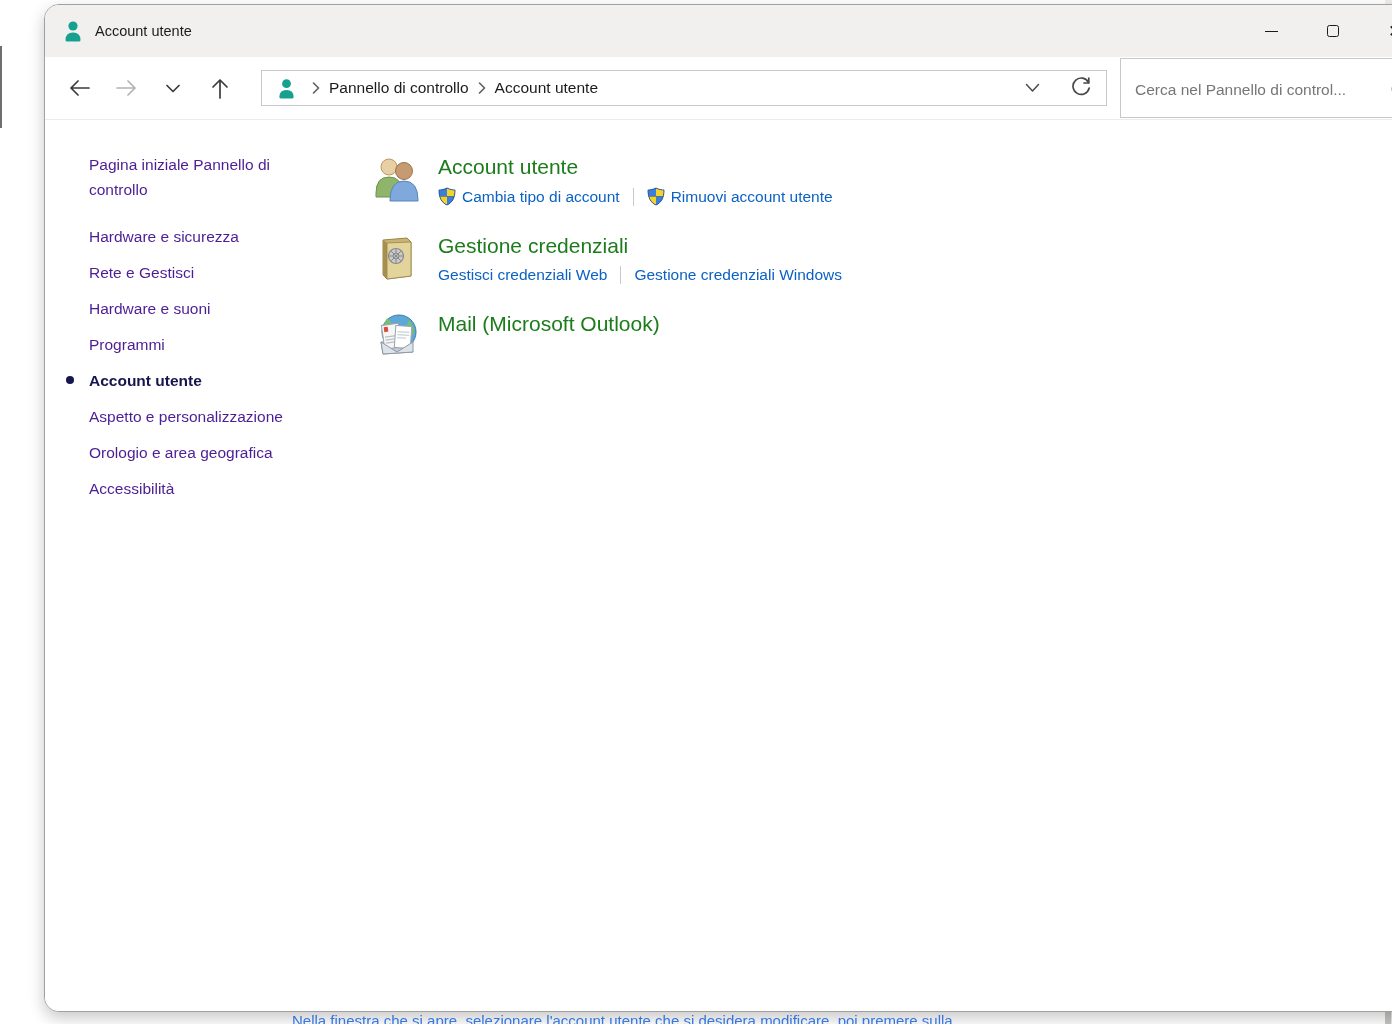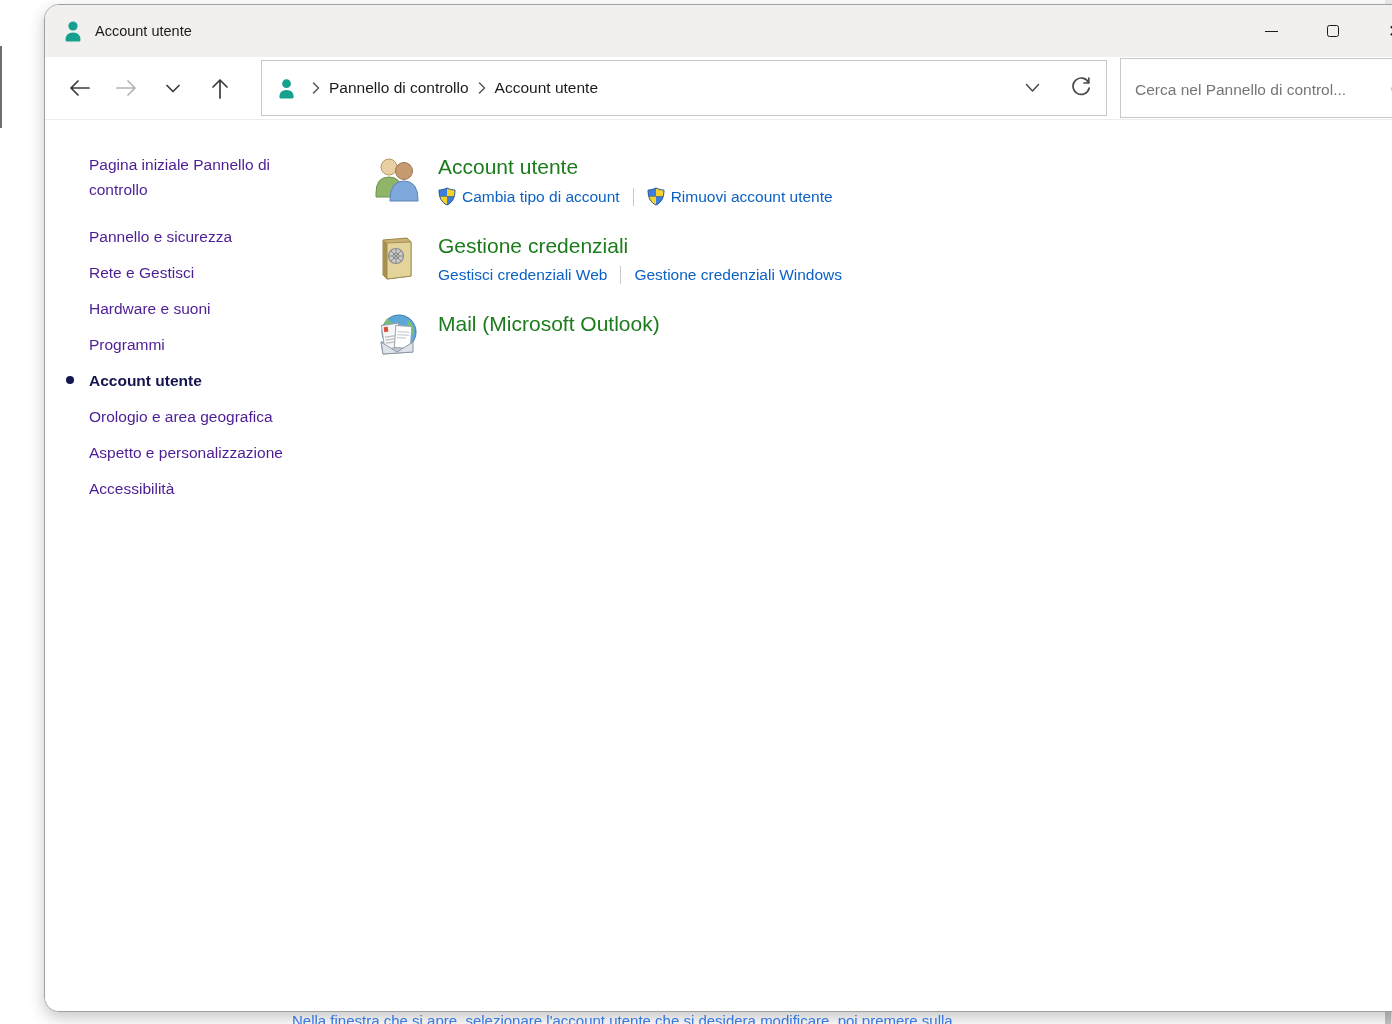"Pannello di controllo" .addressbar { height: 56px -> 36px }
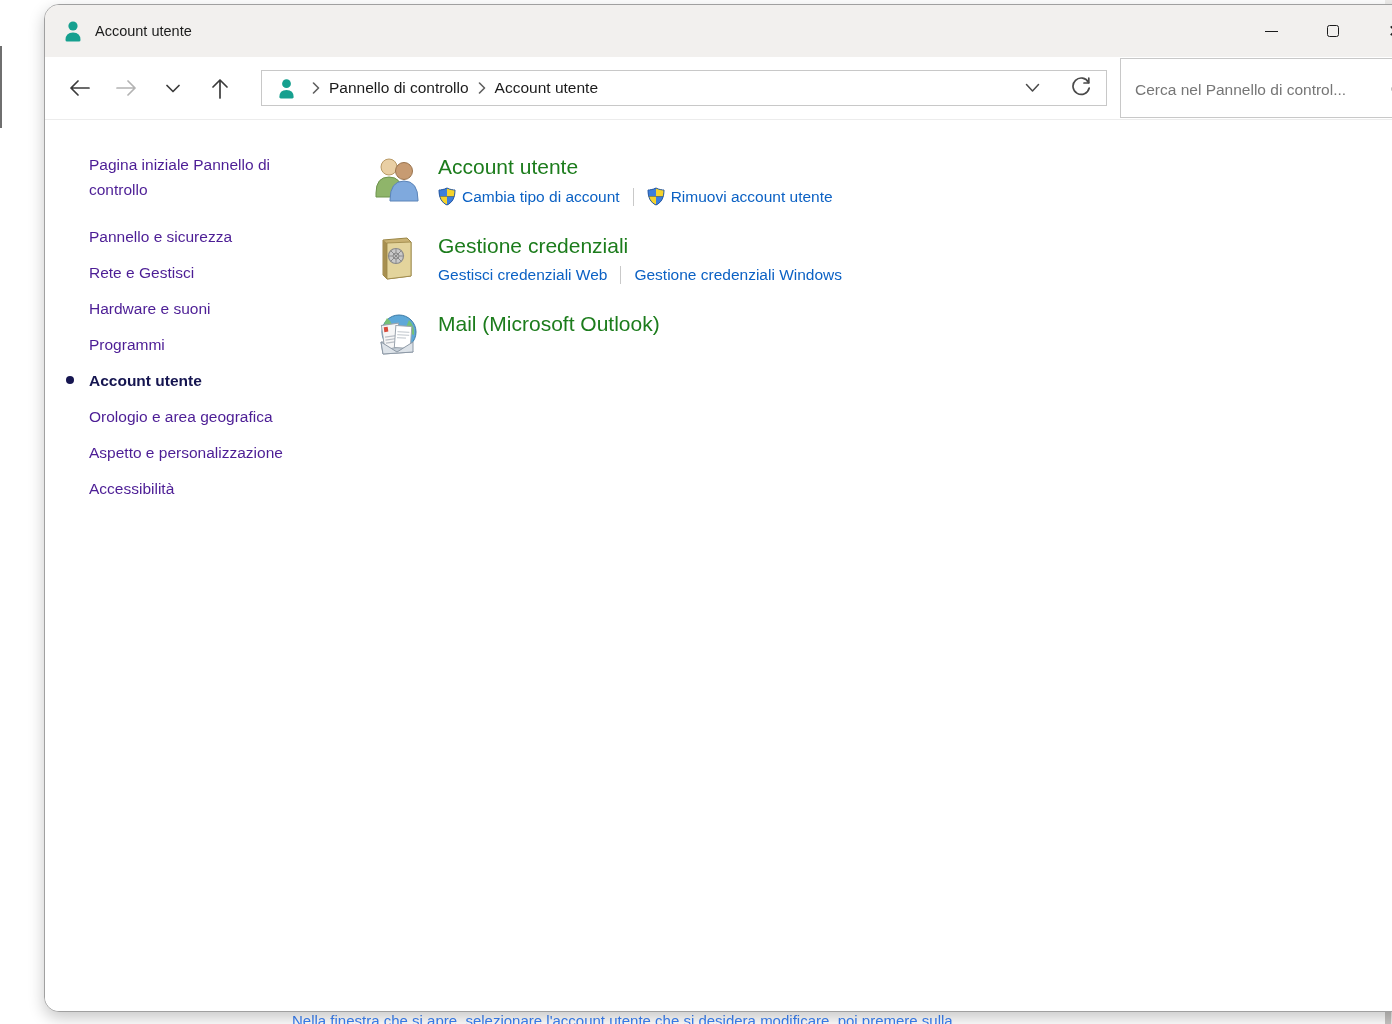"Pannello e sicurezza" div.side-item { text: Pannello -> Hardware }
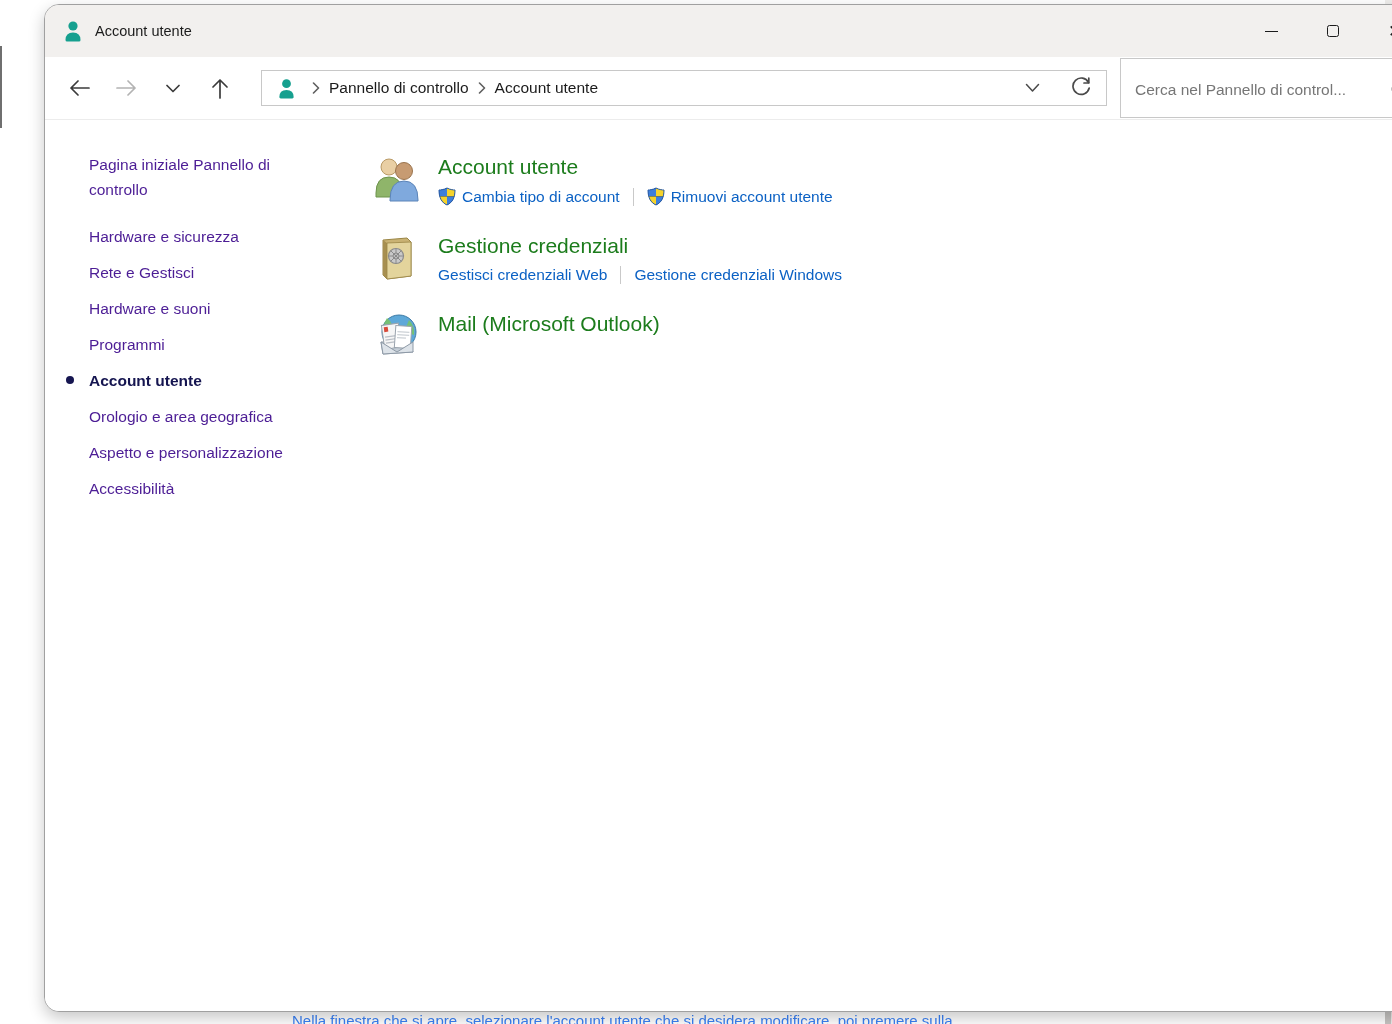"Orologio e area geografica" div.side-item { order: before "Aspetto e personalizzazione" -> after "Aspetto e personalizzazione" }
